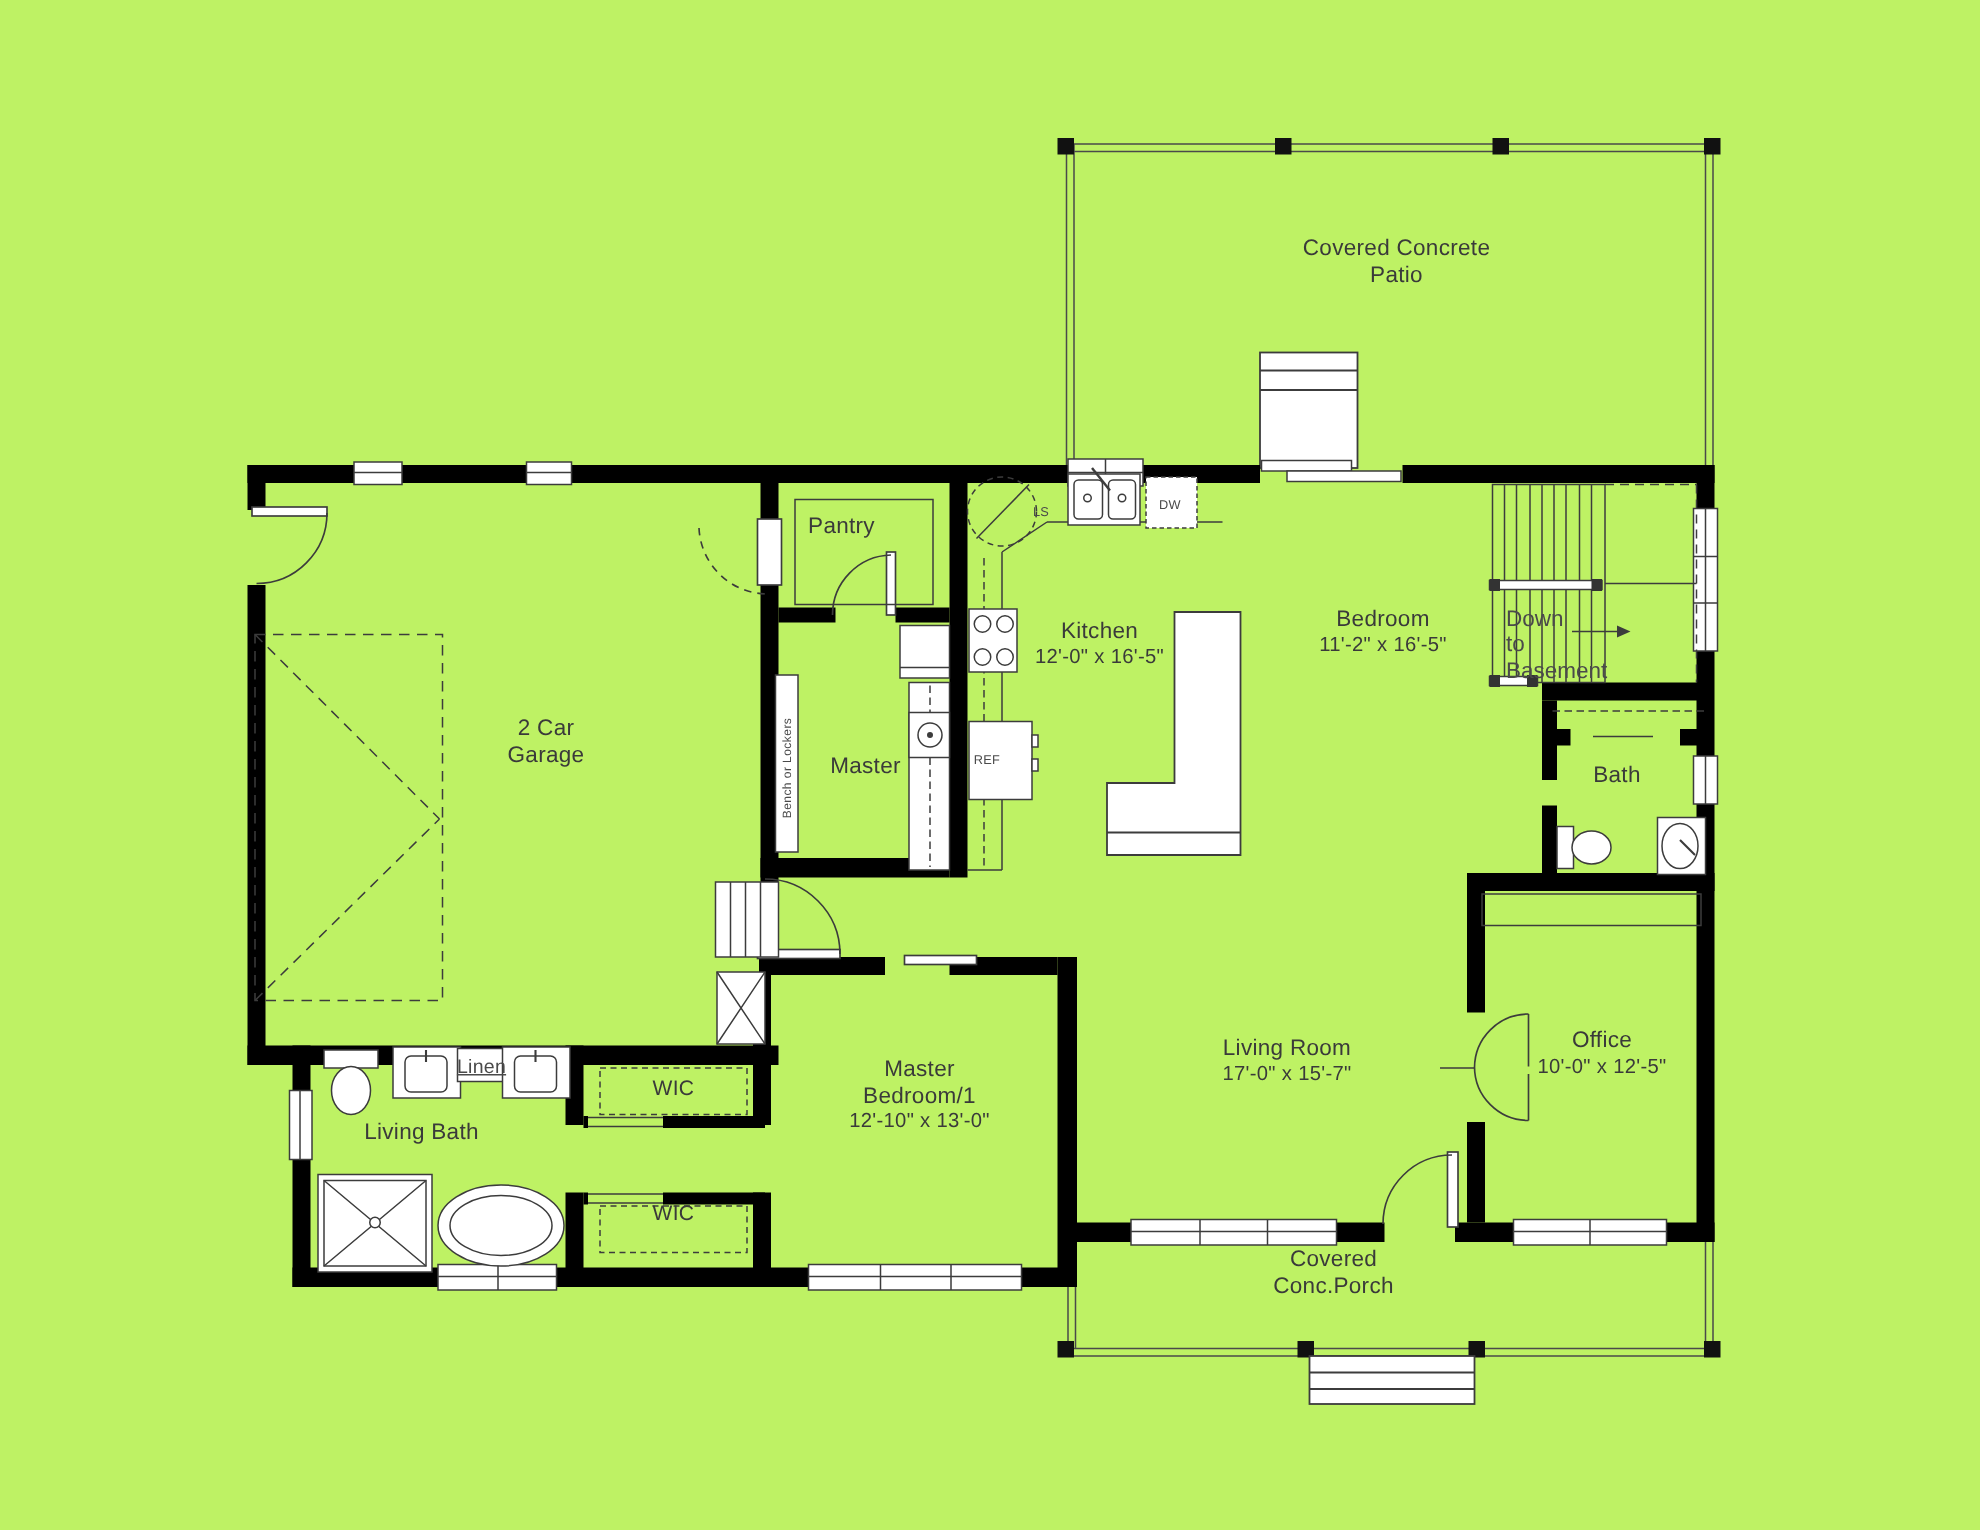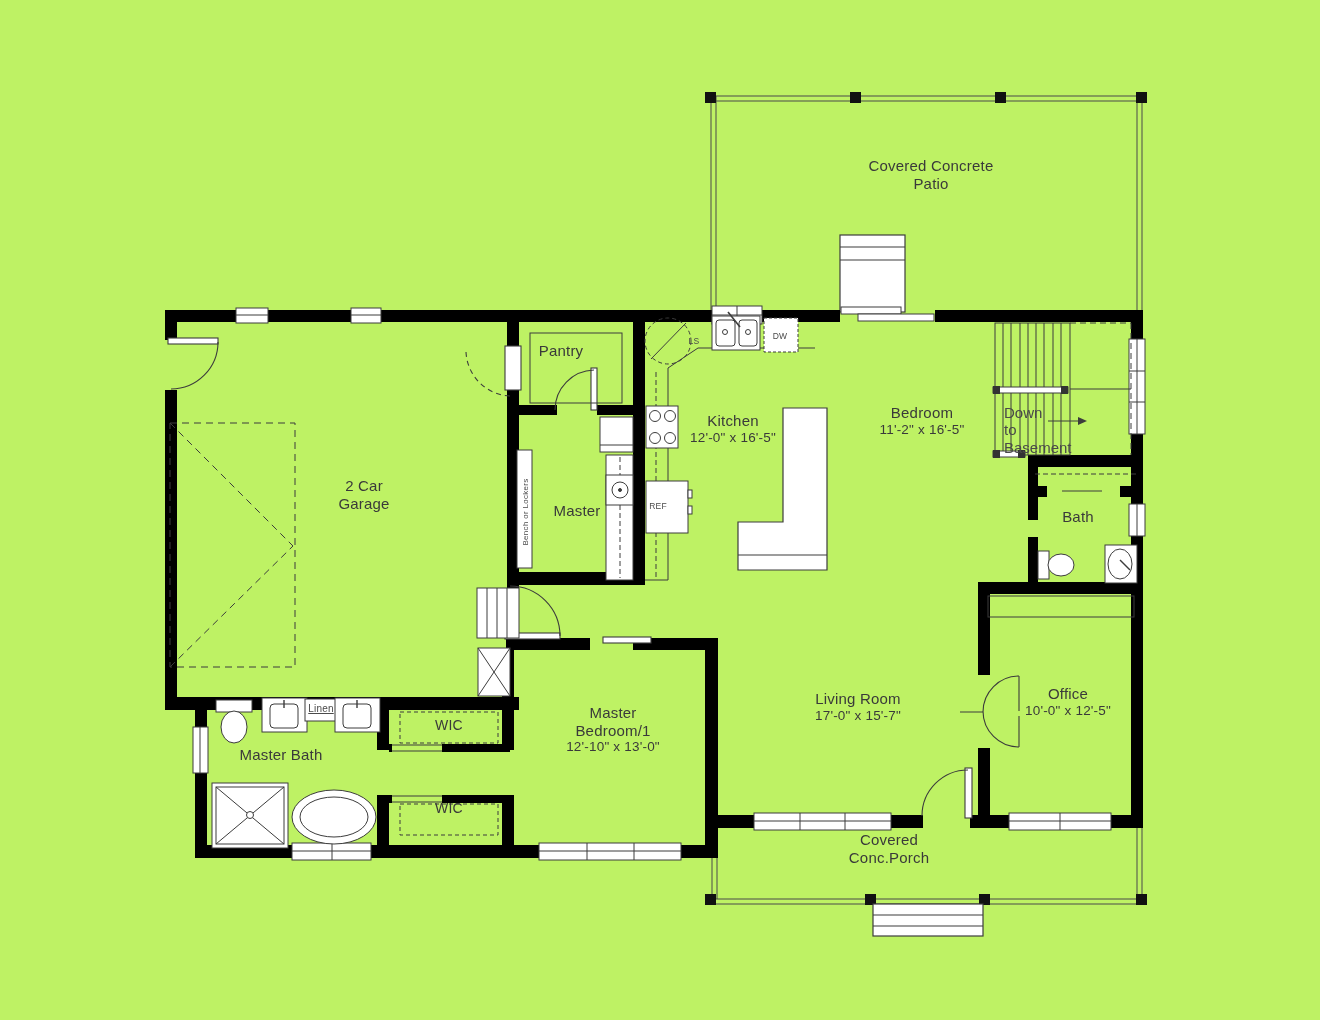"Linen" .tiny { font-size: 10px -> 13px }
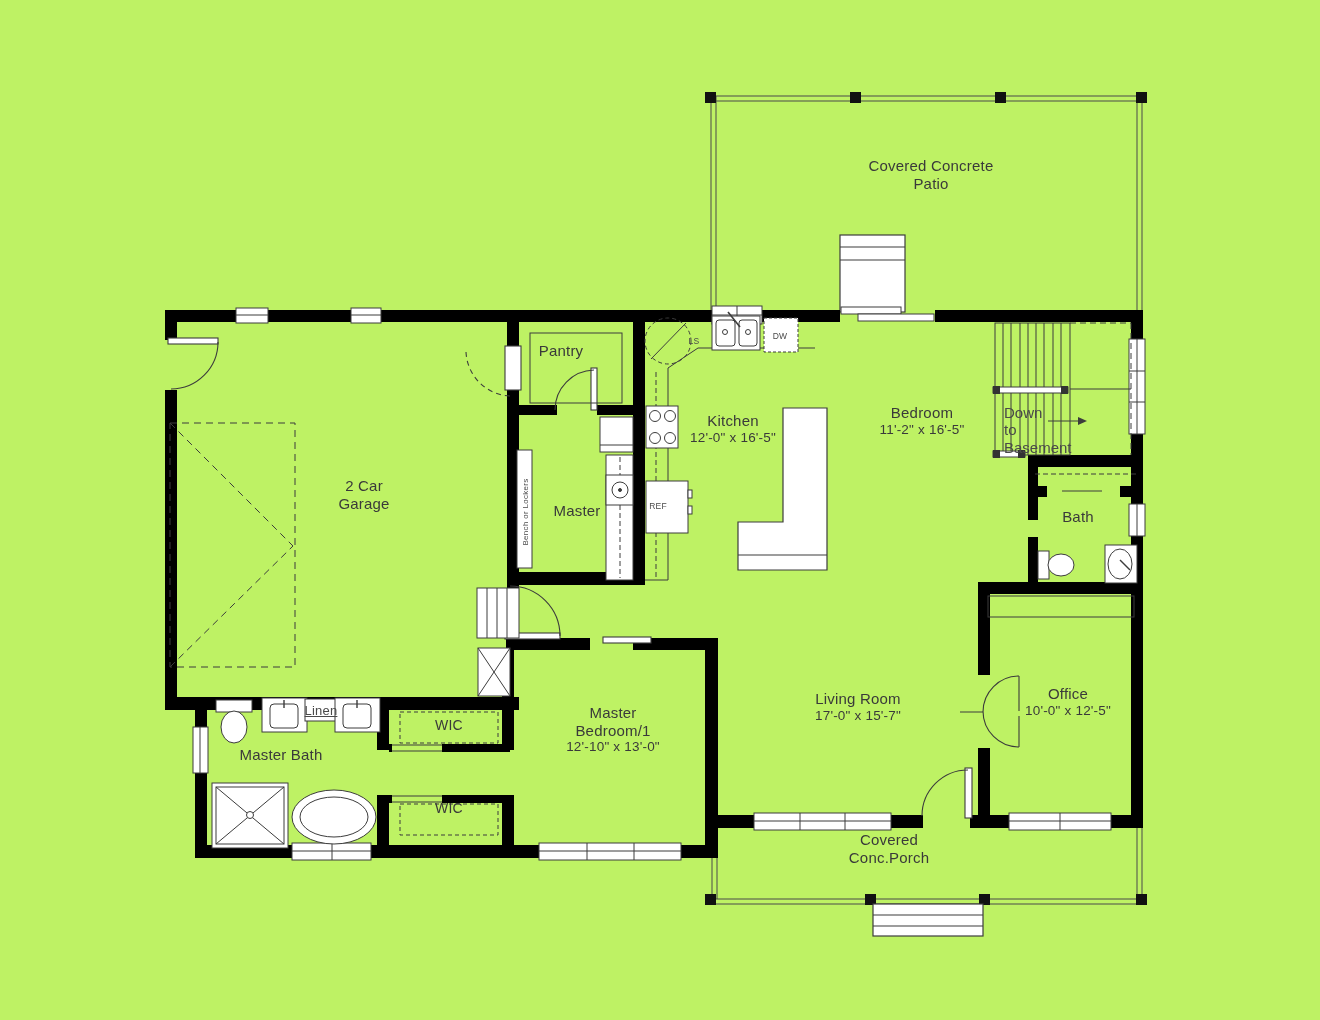"Master Bath" span.nm { text: Master -> Living }
